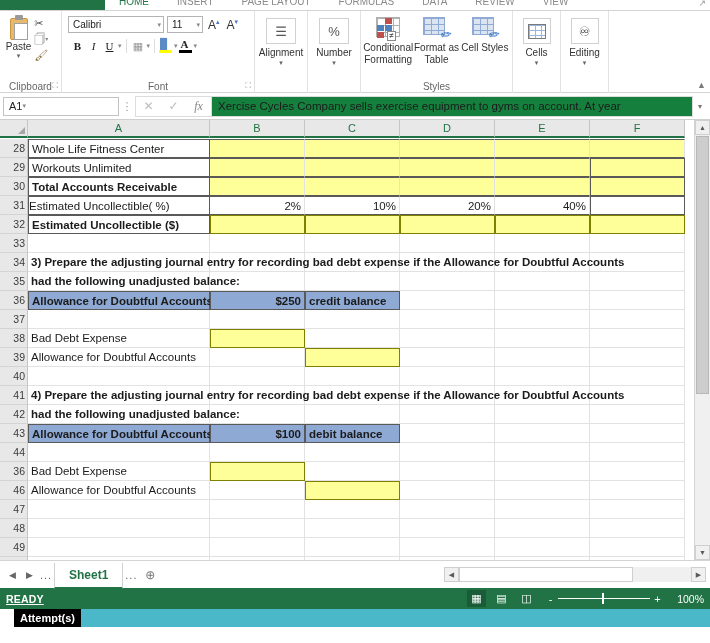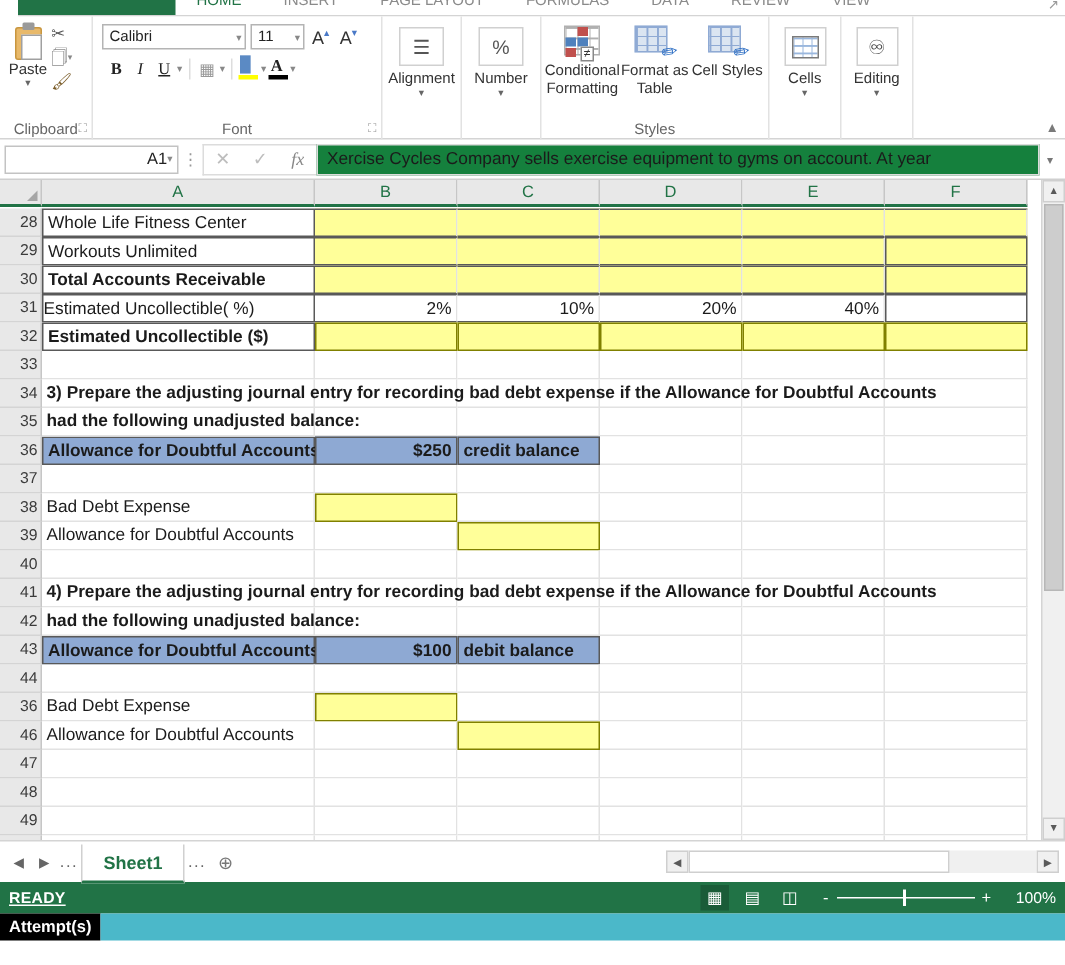"HOME" .tabbar { align-items: flex-end -> center; margin-left: 12px -> none }
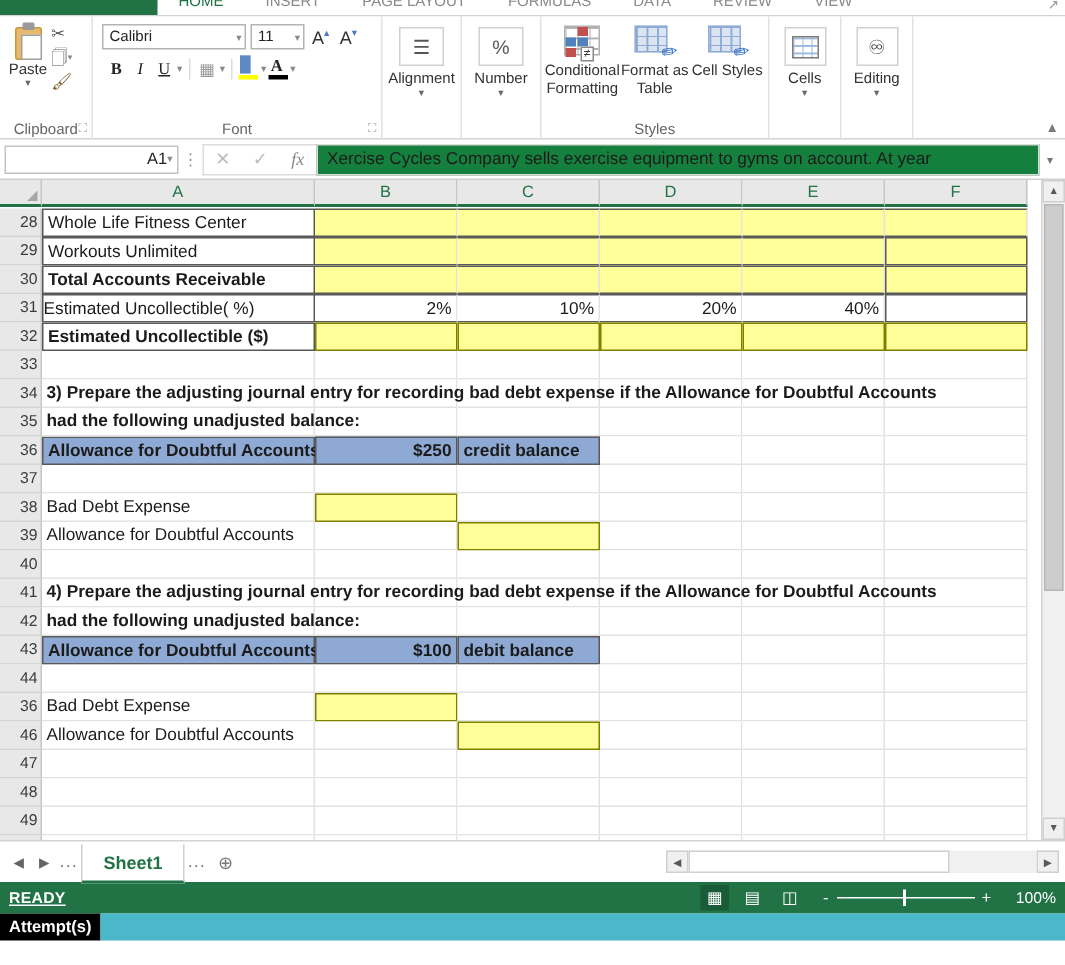"A1" .namebox { justify-content: flex-end -> flex-start }
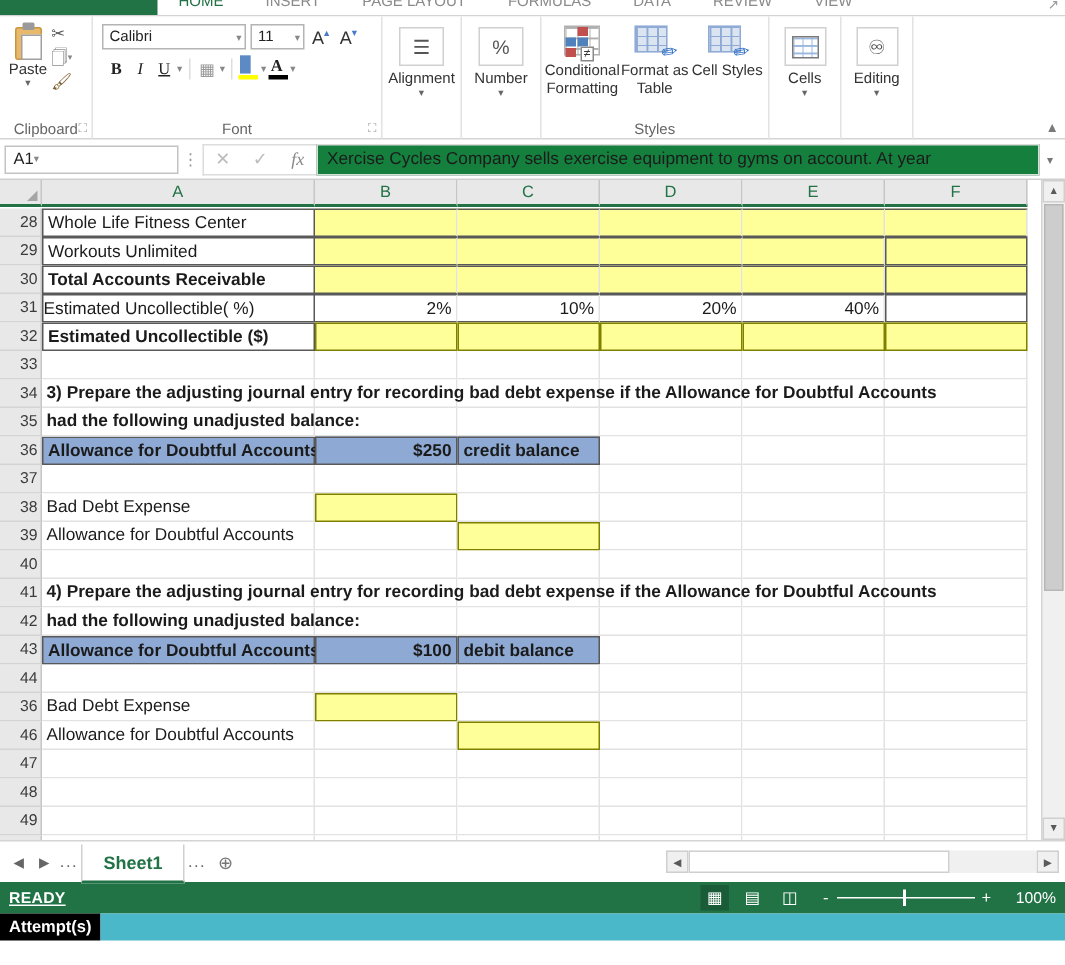"Attempt(s)" .attempt-label { margin-left: none -> 14px }
